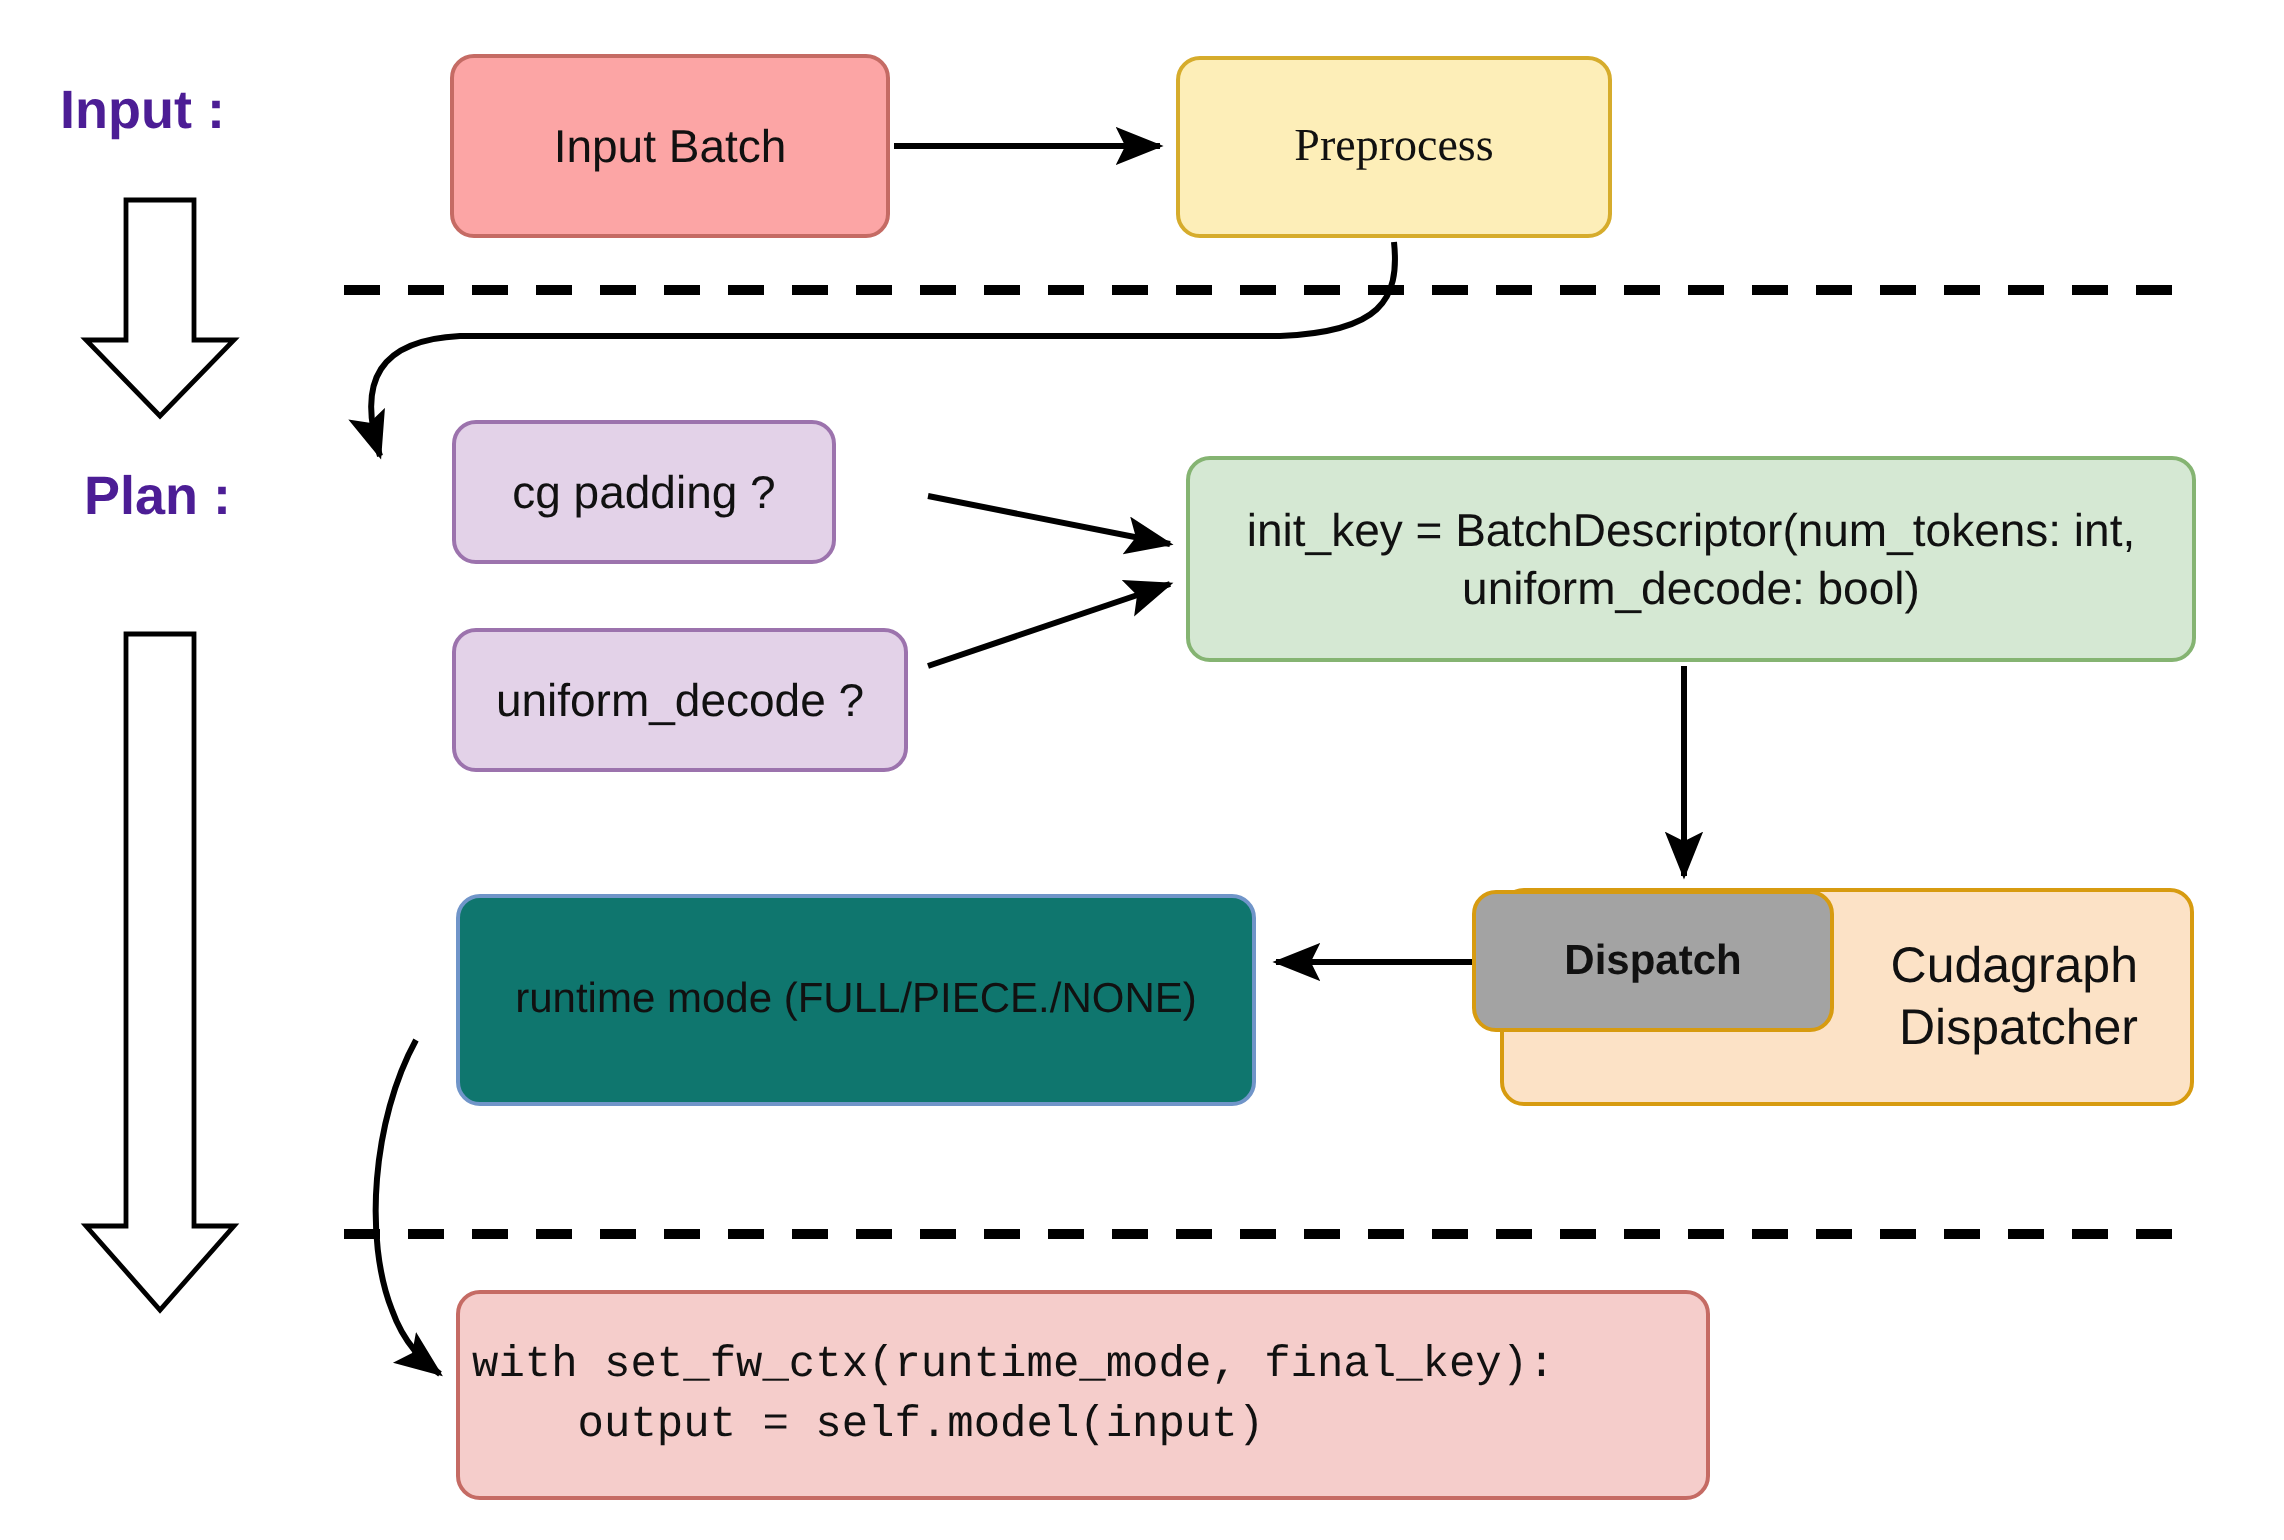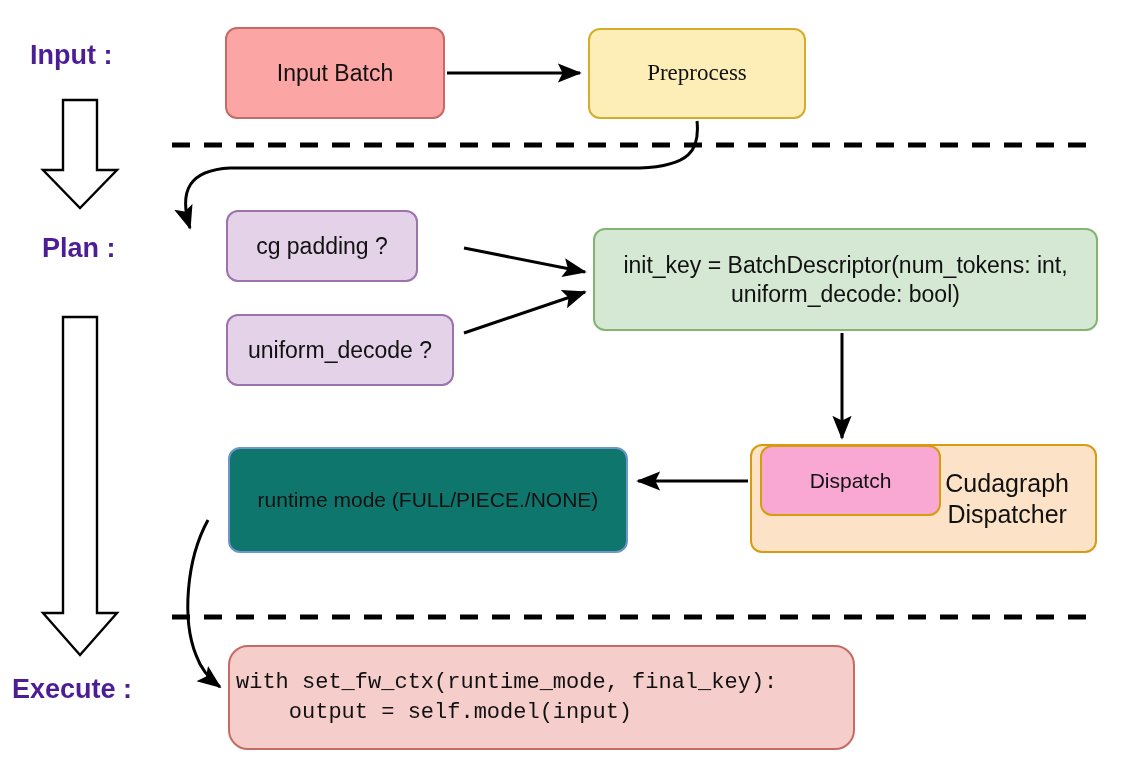"Dispatch" #node-dispatch { background: #f9a8d4 -> #a3a3a3; font-weight: none -> bold; left: 760px -> 736px }
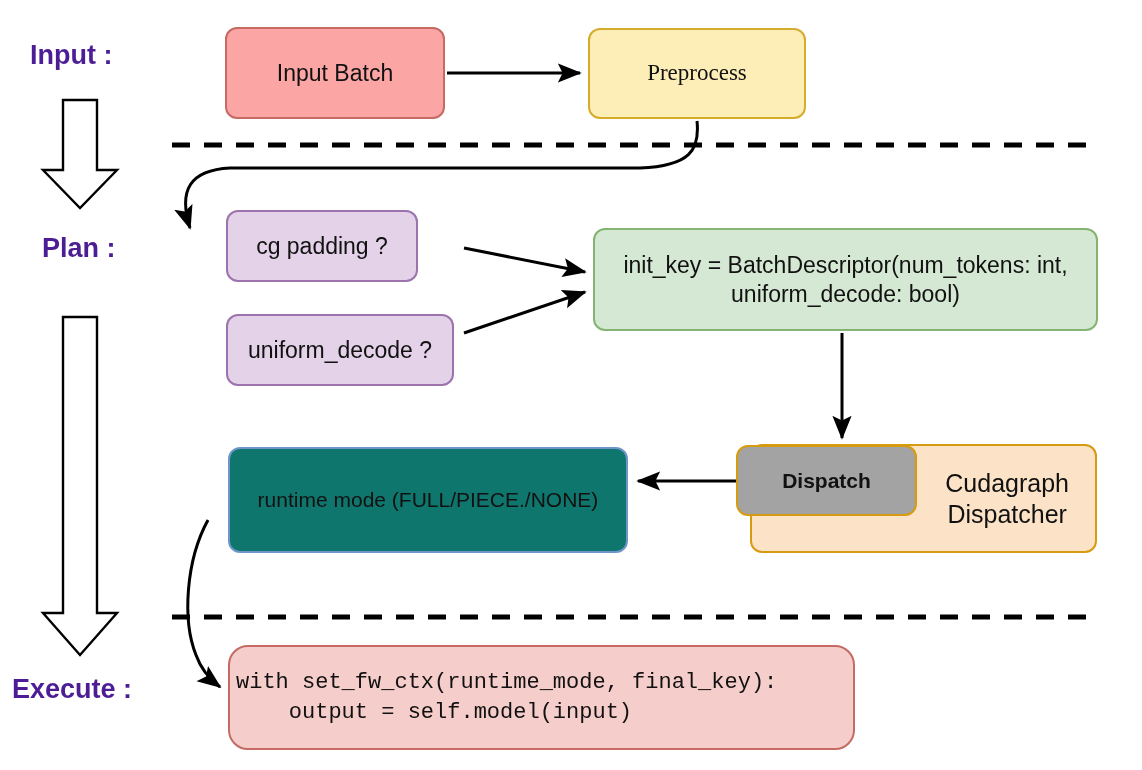"Cudagraph" #node-cudagraph-dispatcher { text-align: none -> right }
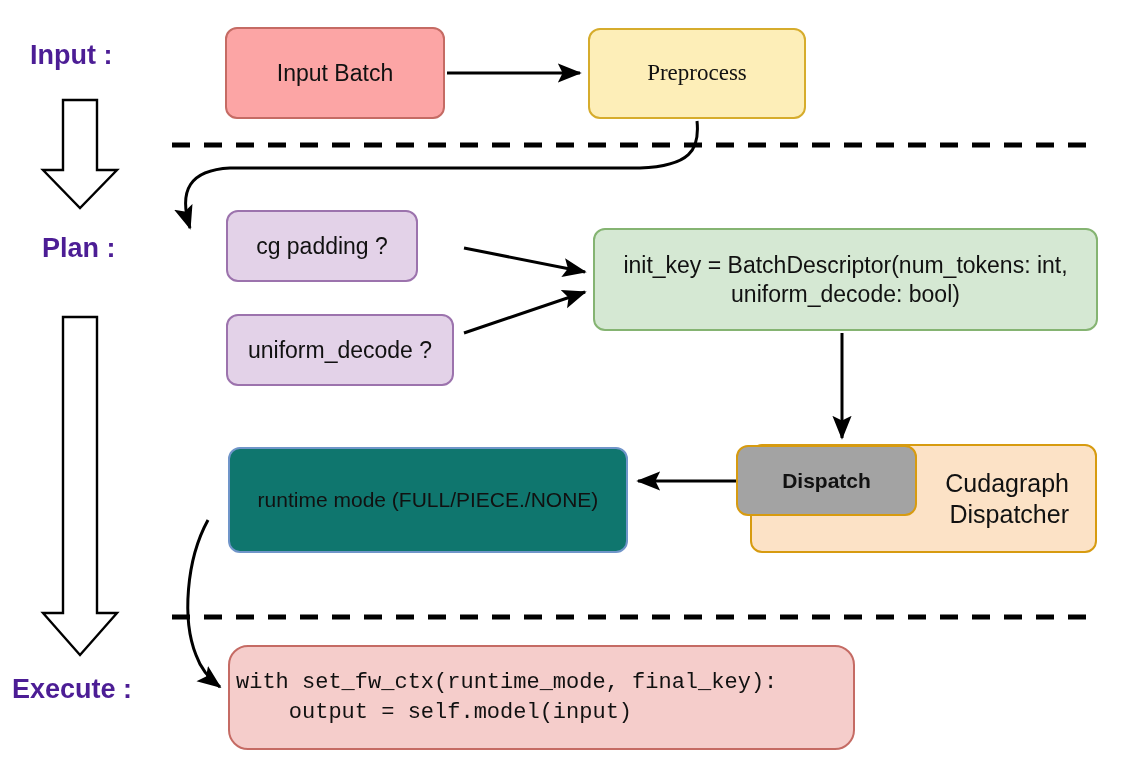"Execute :" div.stage-label { html: <div>Execute :</div> -> none }
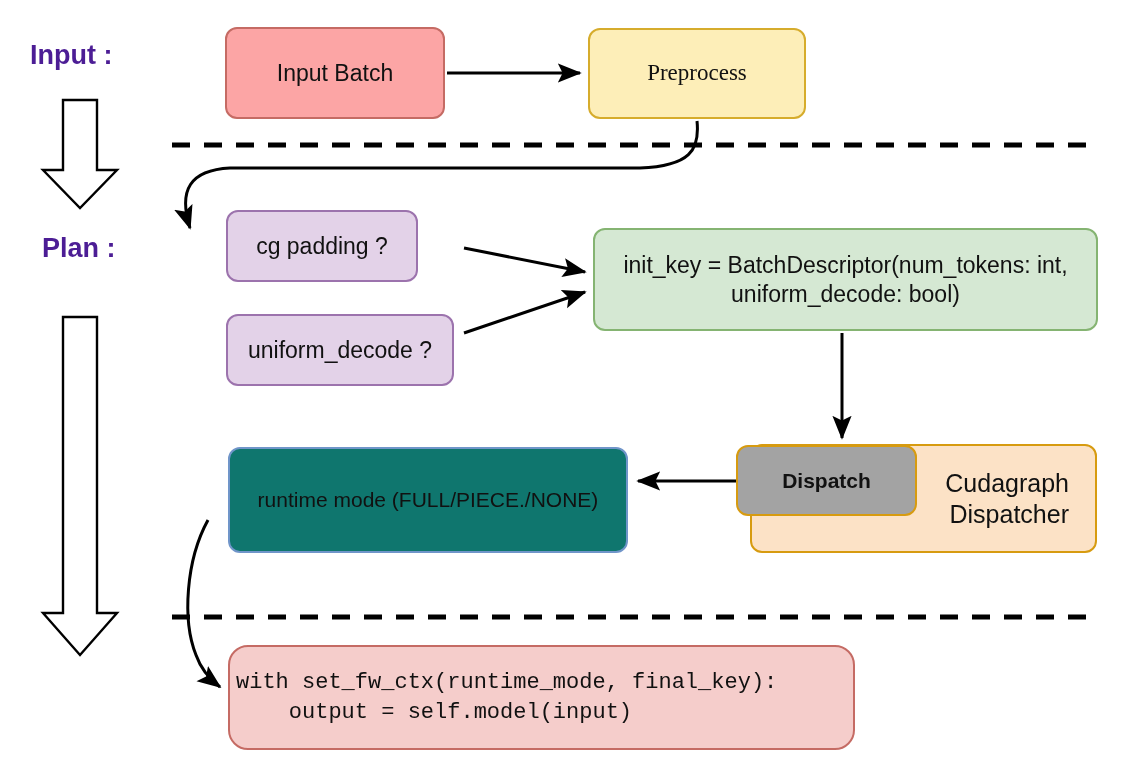"with set_fw_ctx(runtime_mode," #node-exec-code { border-radius: 20px -> none }
